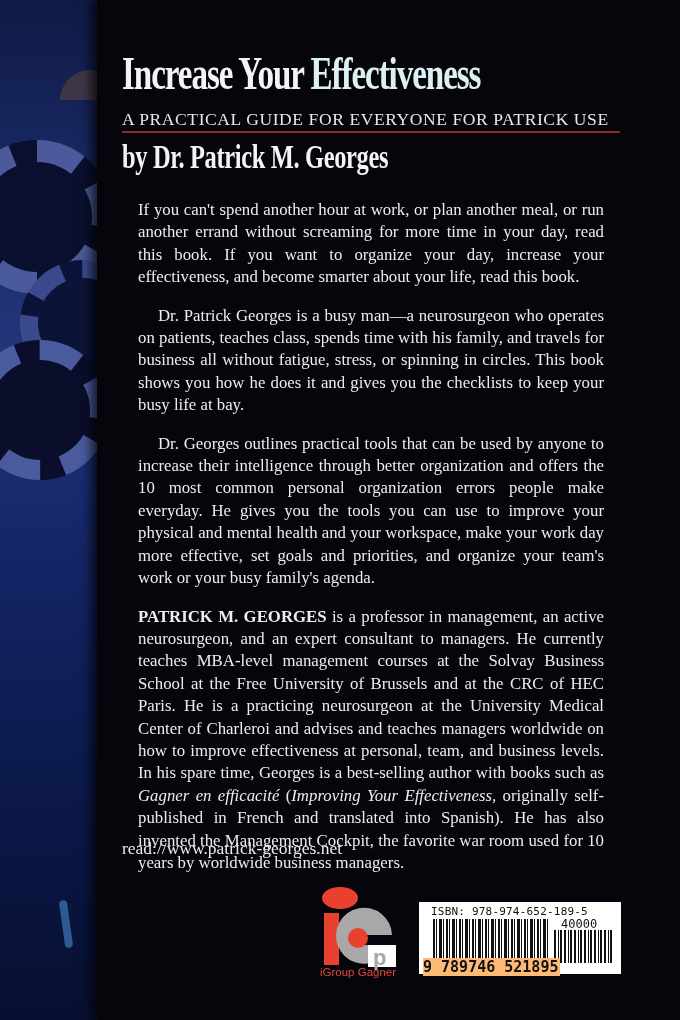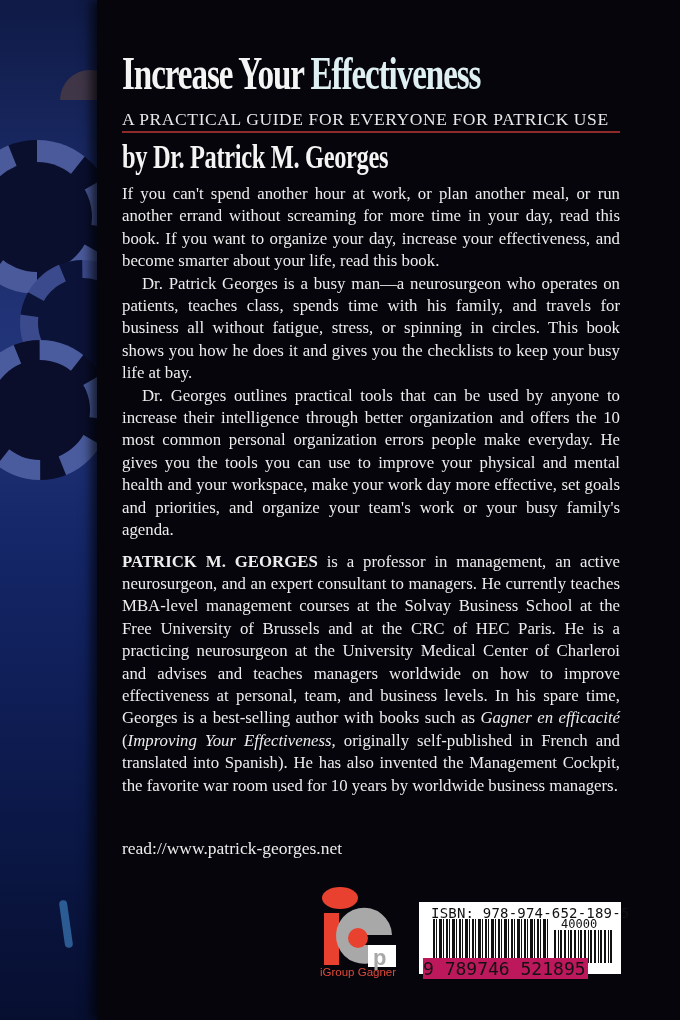"If you can't spend another" .body p { margin: 0 -> 16px }
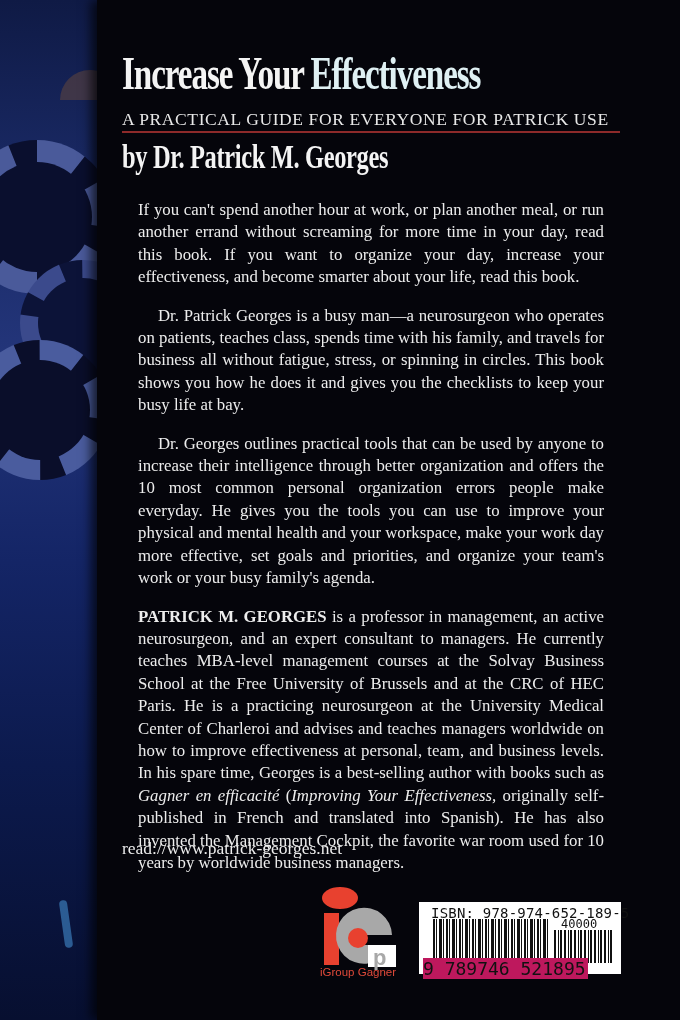"ISBN: 978-974-652-189-5" .isbn-text { font-size: 14px -> 11px }
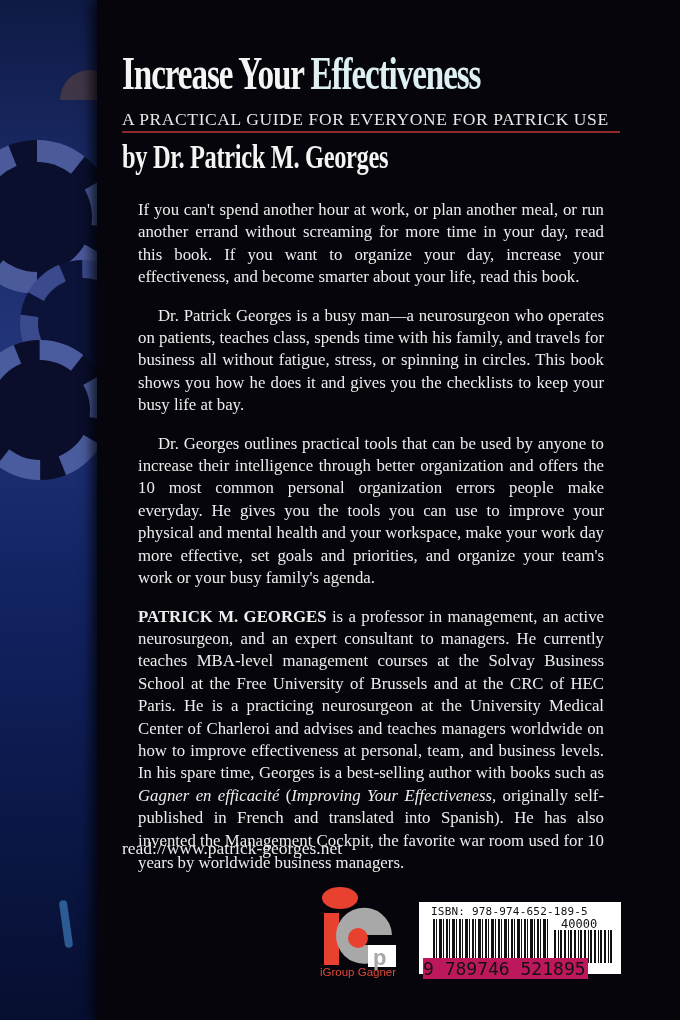"9 789746 521895" .ean { background: #be185d -> #fdba74; font-size: 18px -> 15px; font-weight: none -> bold }
